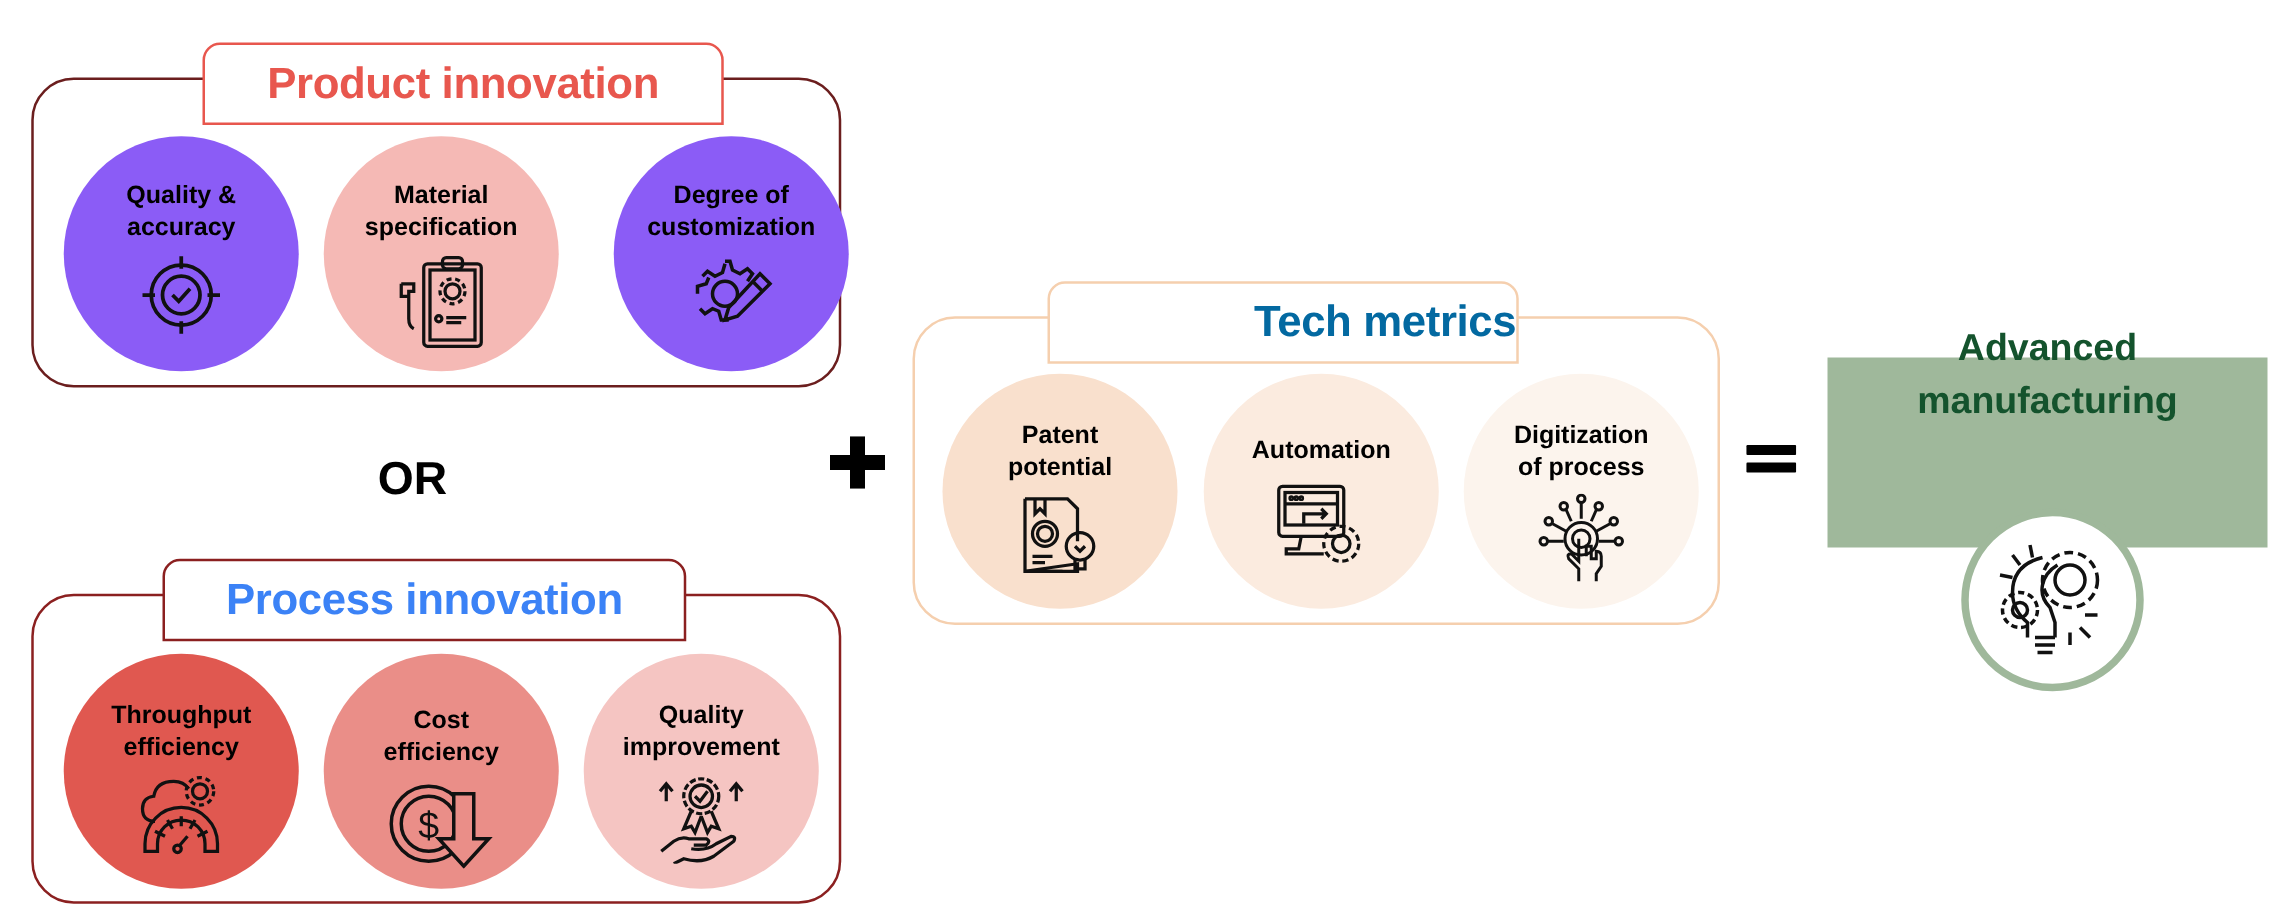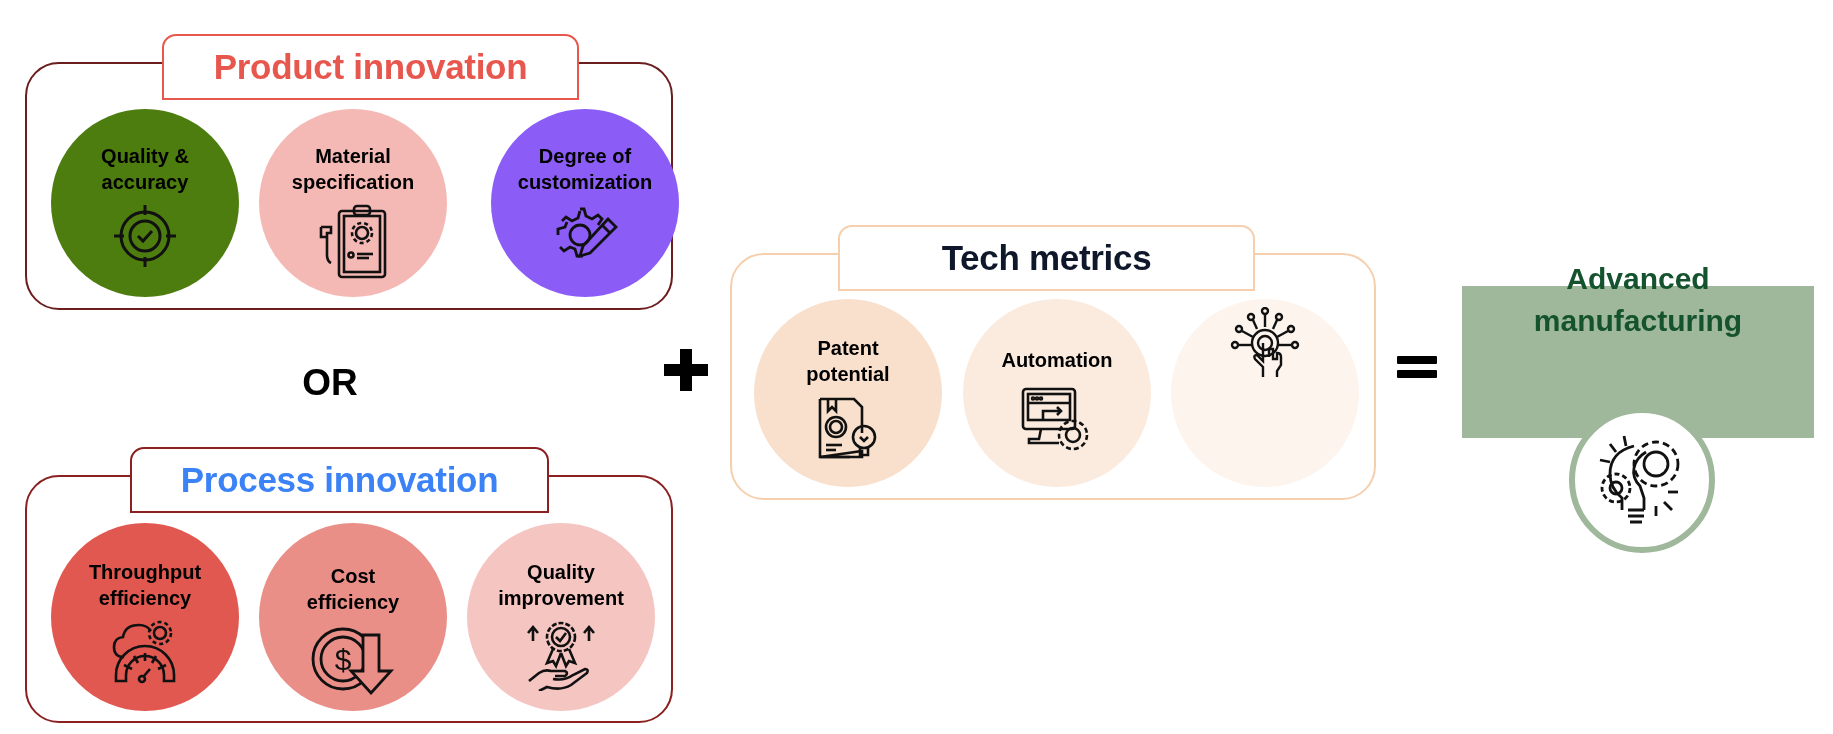"Quality &" div.abs { background: #4d7c0f -> #8b5cf6 }
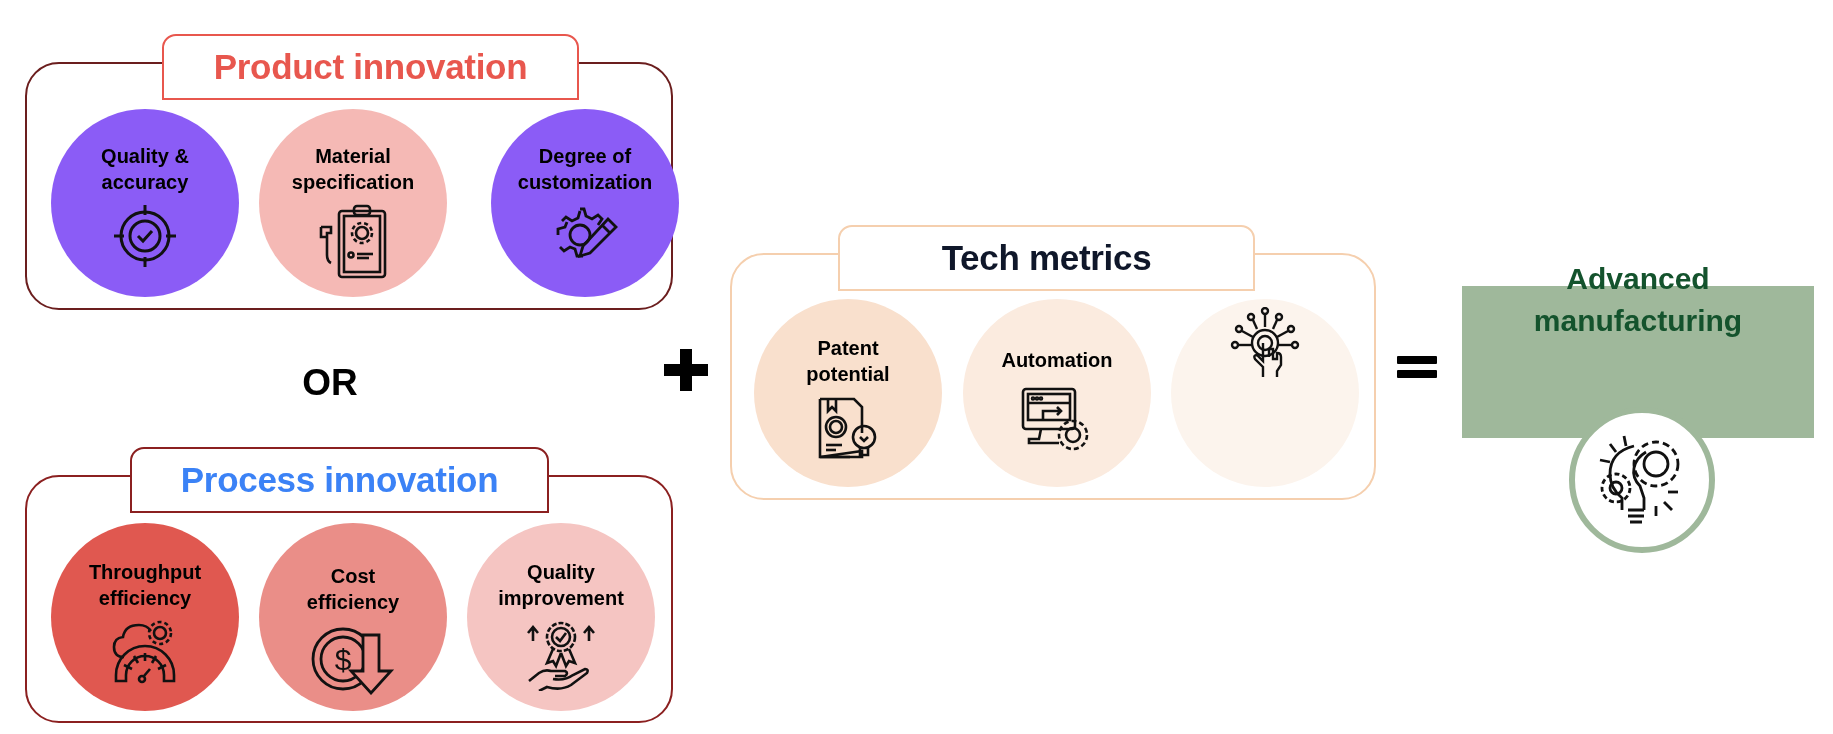"Tech metrics" div.abs { color: #0f172a -> #0369a1; justify-content: none -> flex-end; width: 417px -> 377px }
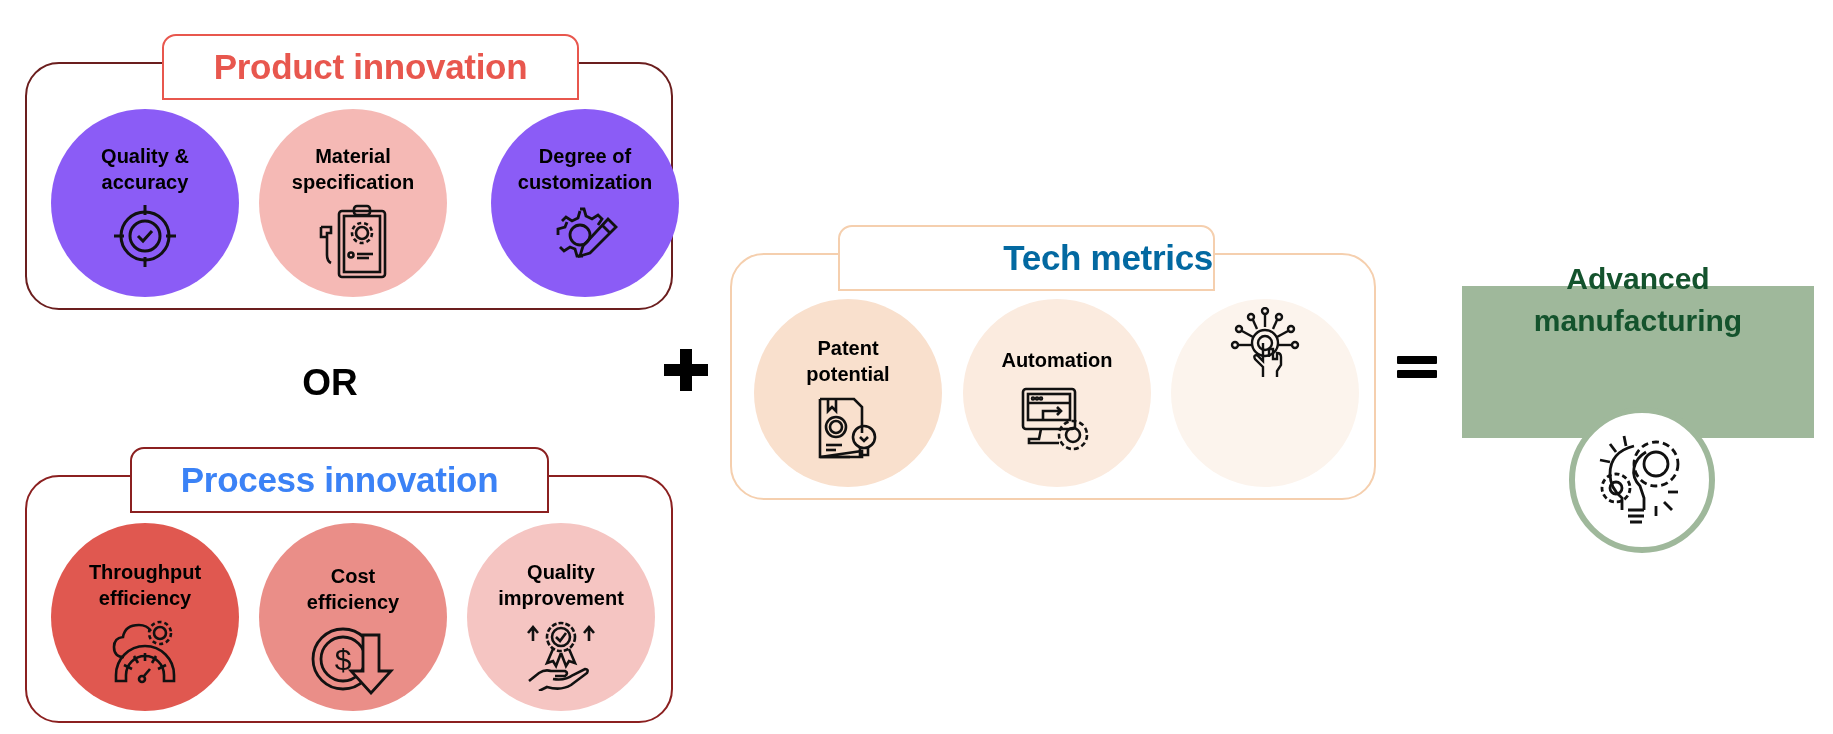"Digitization" div.label { html: none -> <div> <div>Digitization</div> <div>of process</div> </div> }
